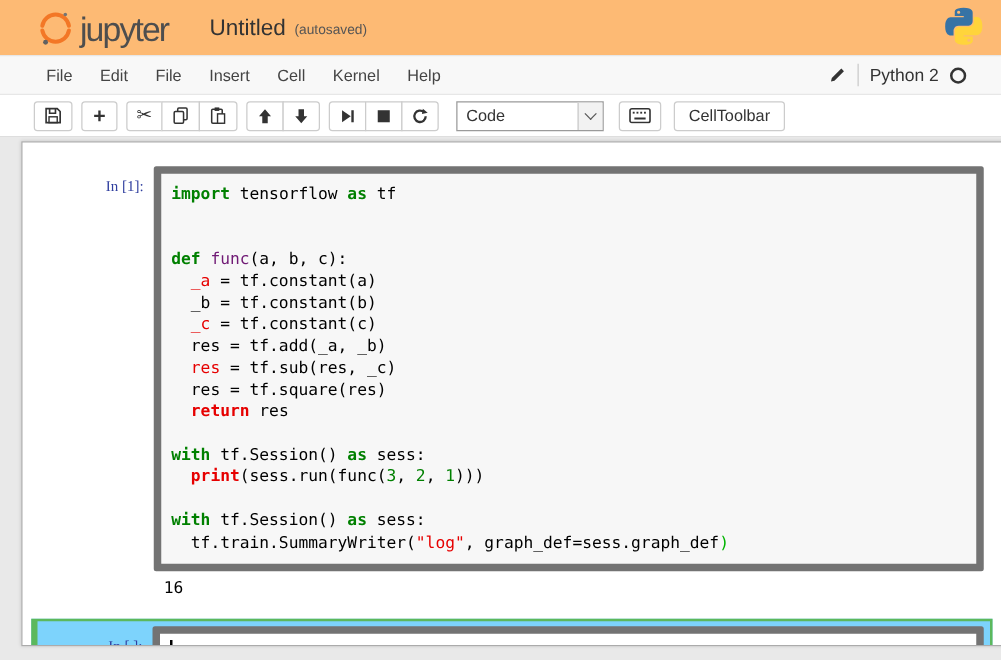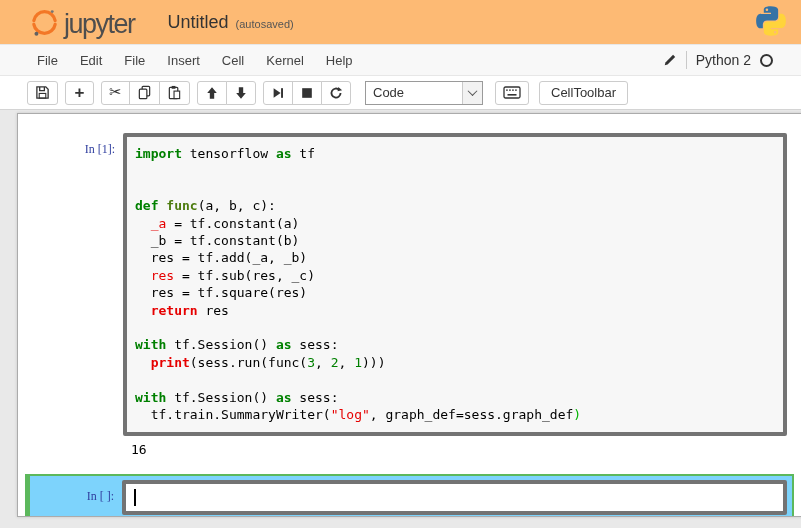"import tensorflow as tf" .input-area { border: 4px solid #737373 -> 6px solid #737373 }
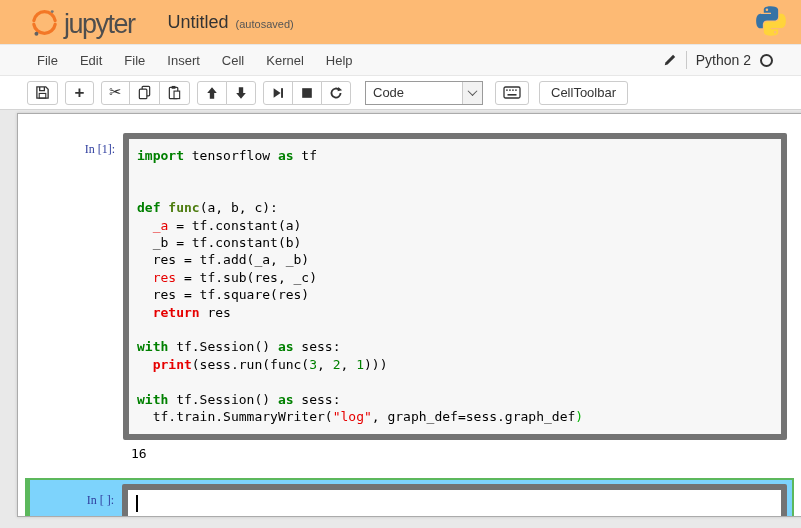"func" .tok-df { color: #4d7c0f -> #701a75; font-weight: bold -> none }
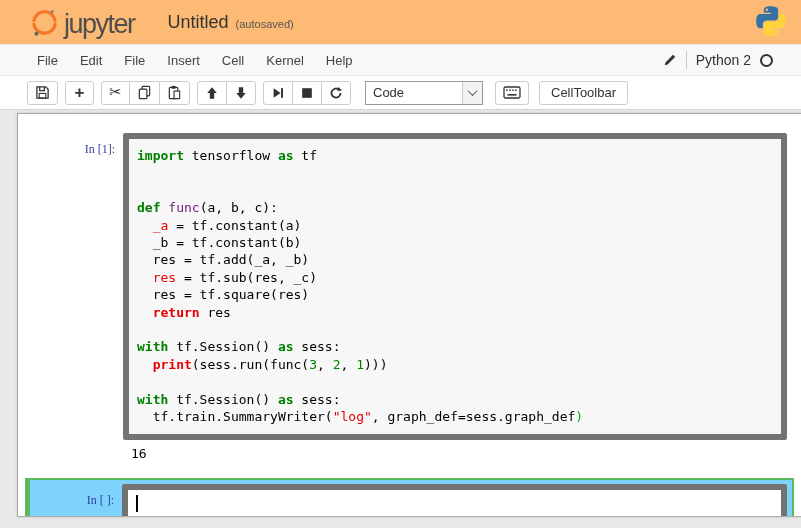"_c = tf.constant(c)" div.cm-line { html: none -> <div><span> </span><span>_c</span><span> = tf.constant(c)</span></div> }
